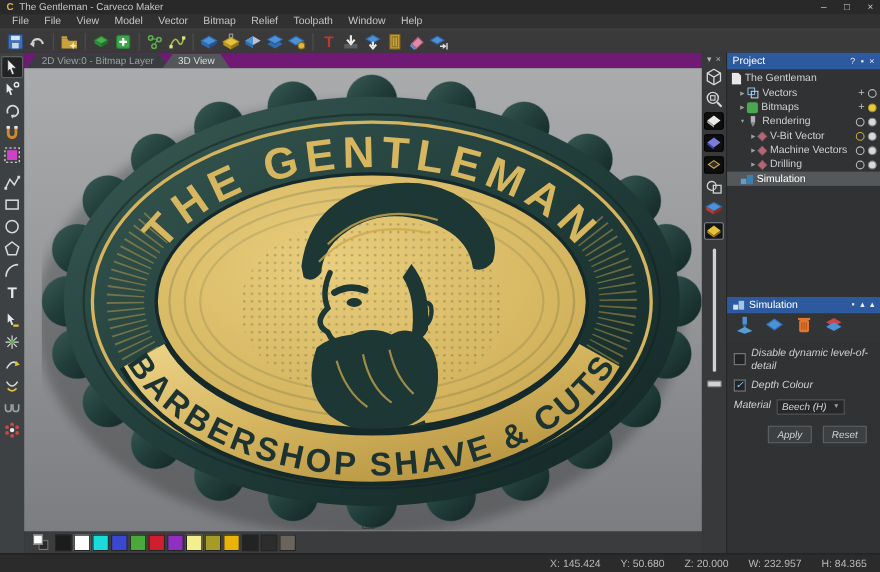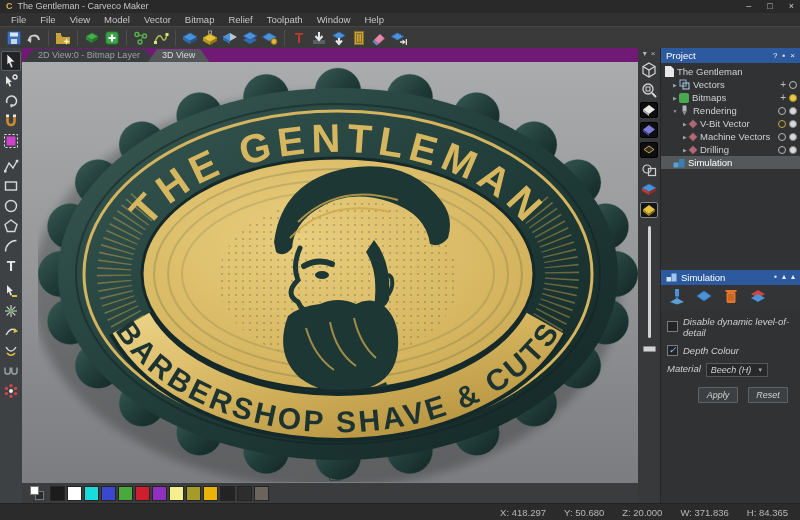"X: 418.297" span { text: 418.297 -> 145.424 }
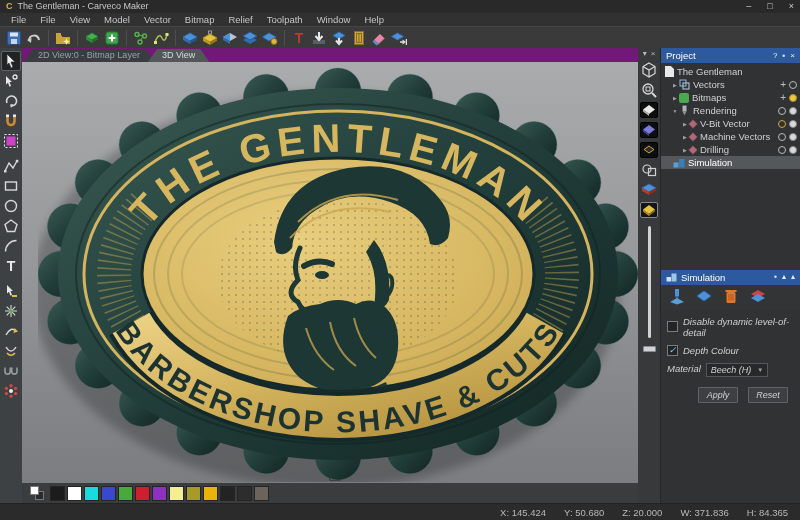"W: 371.836" span { text: 371.836 -> 232.957 }
